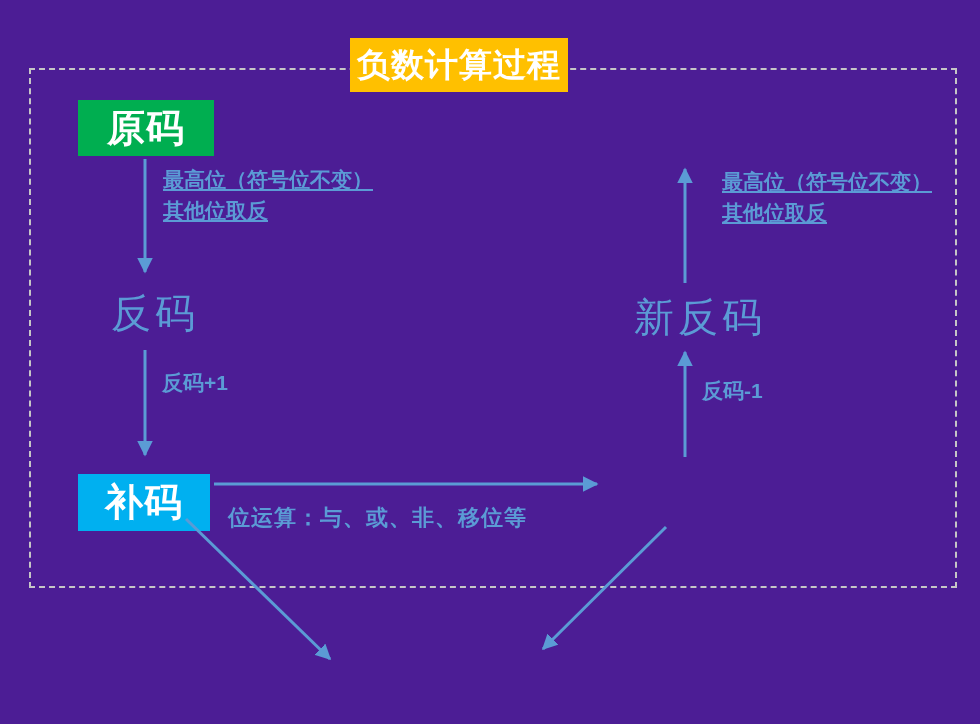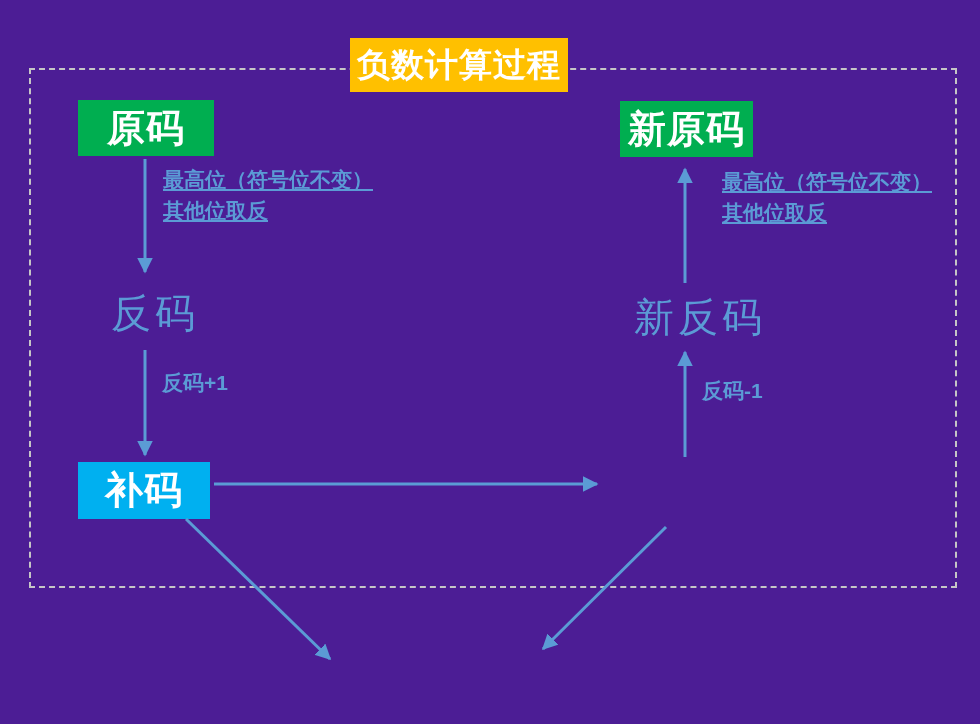"新原码" div.node { html: <div>新原码</div> -> none }
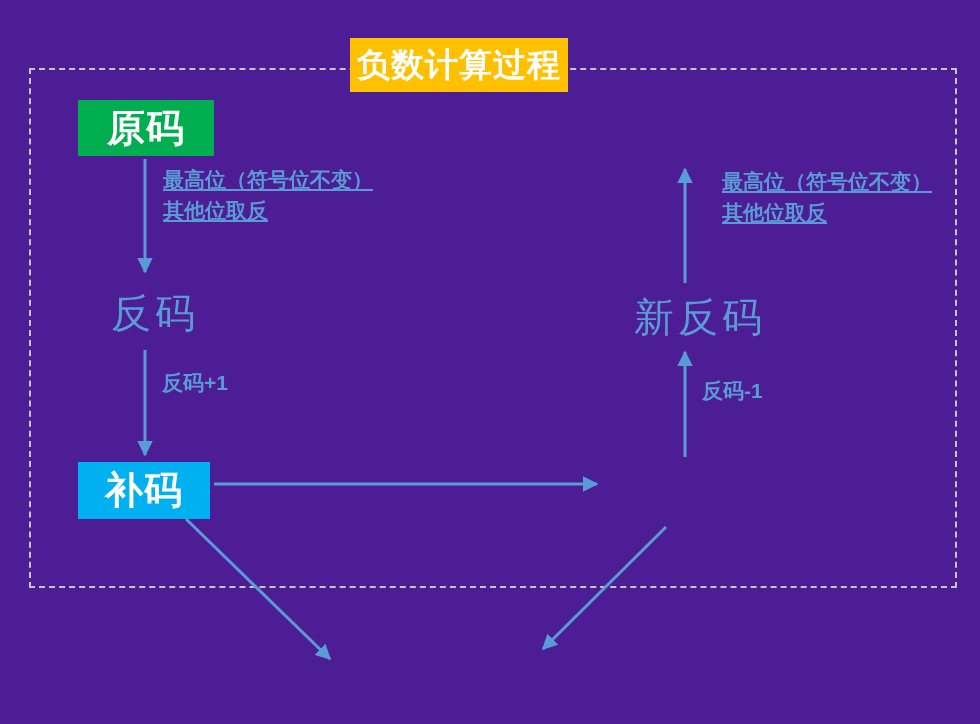"补码" .node.cyan { margin-top: none -> 12px }
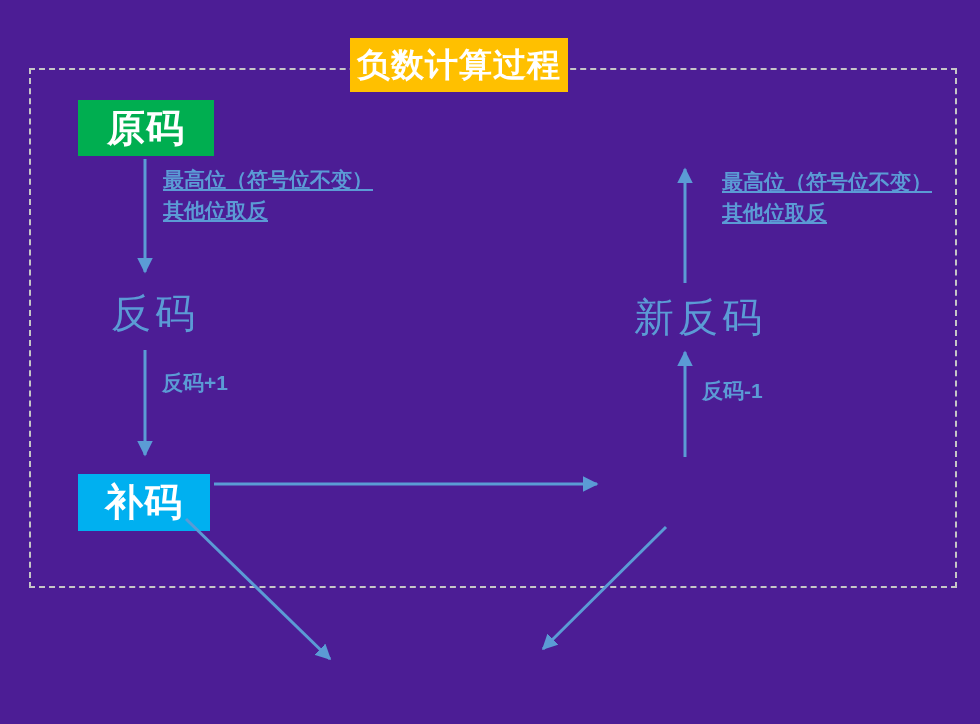"位运算：与、或、非、移位等" div.edge-label { html: none -> <div>位运算：与、或、非、移位等</div> }
